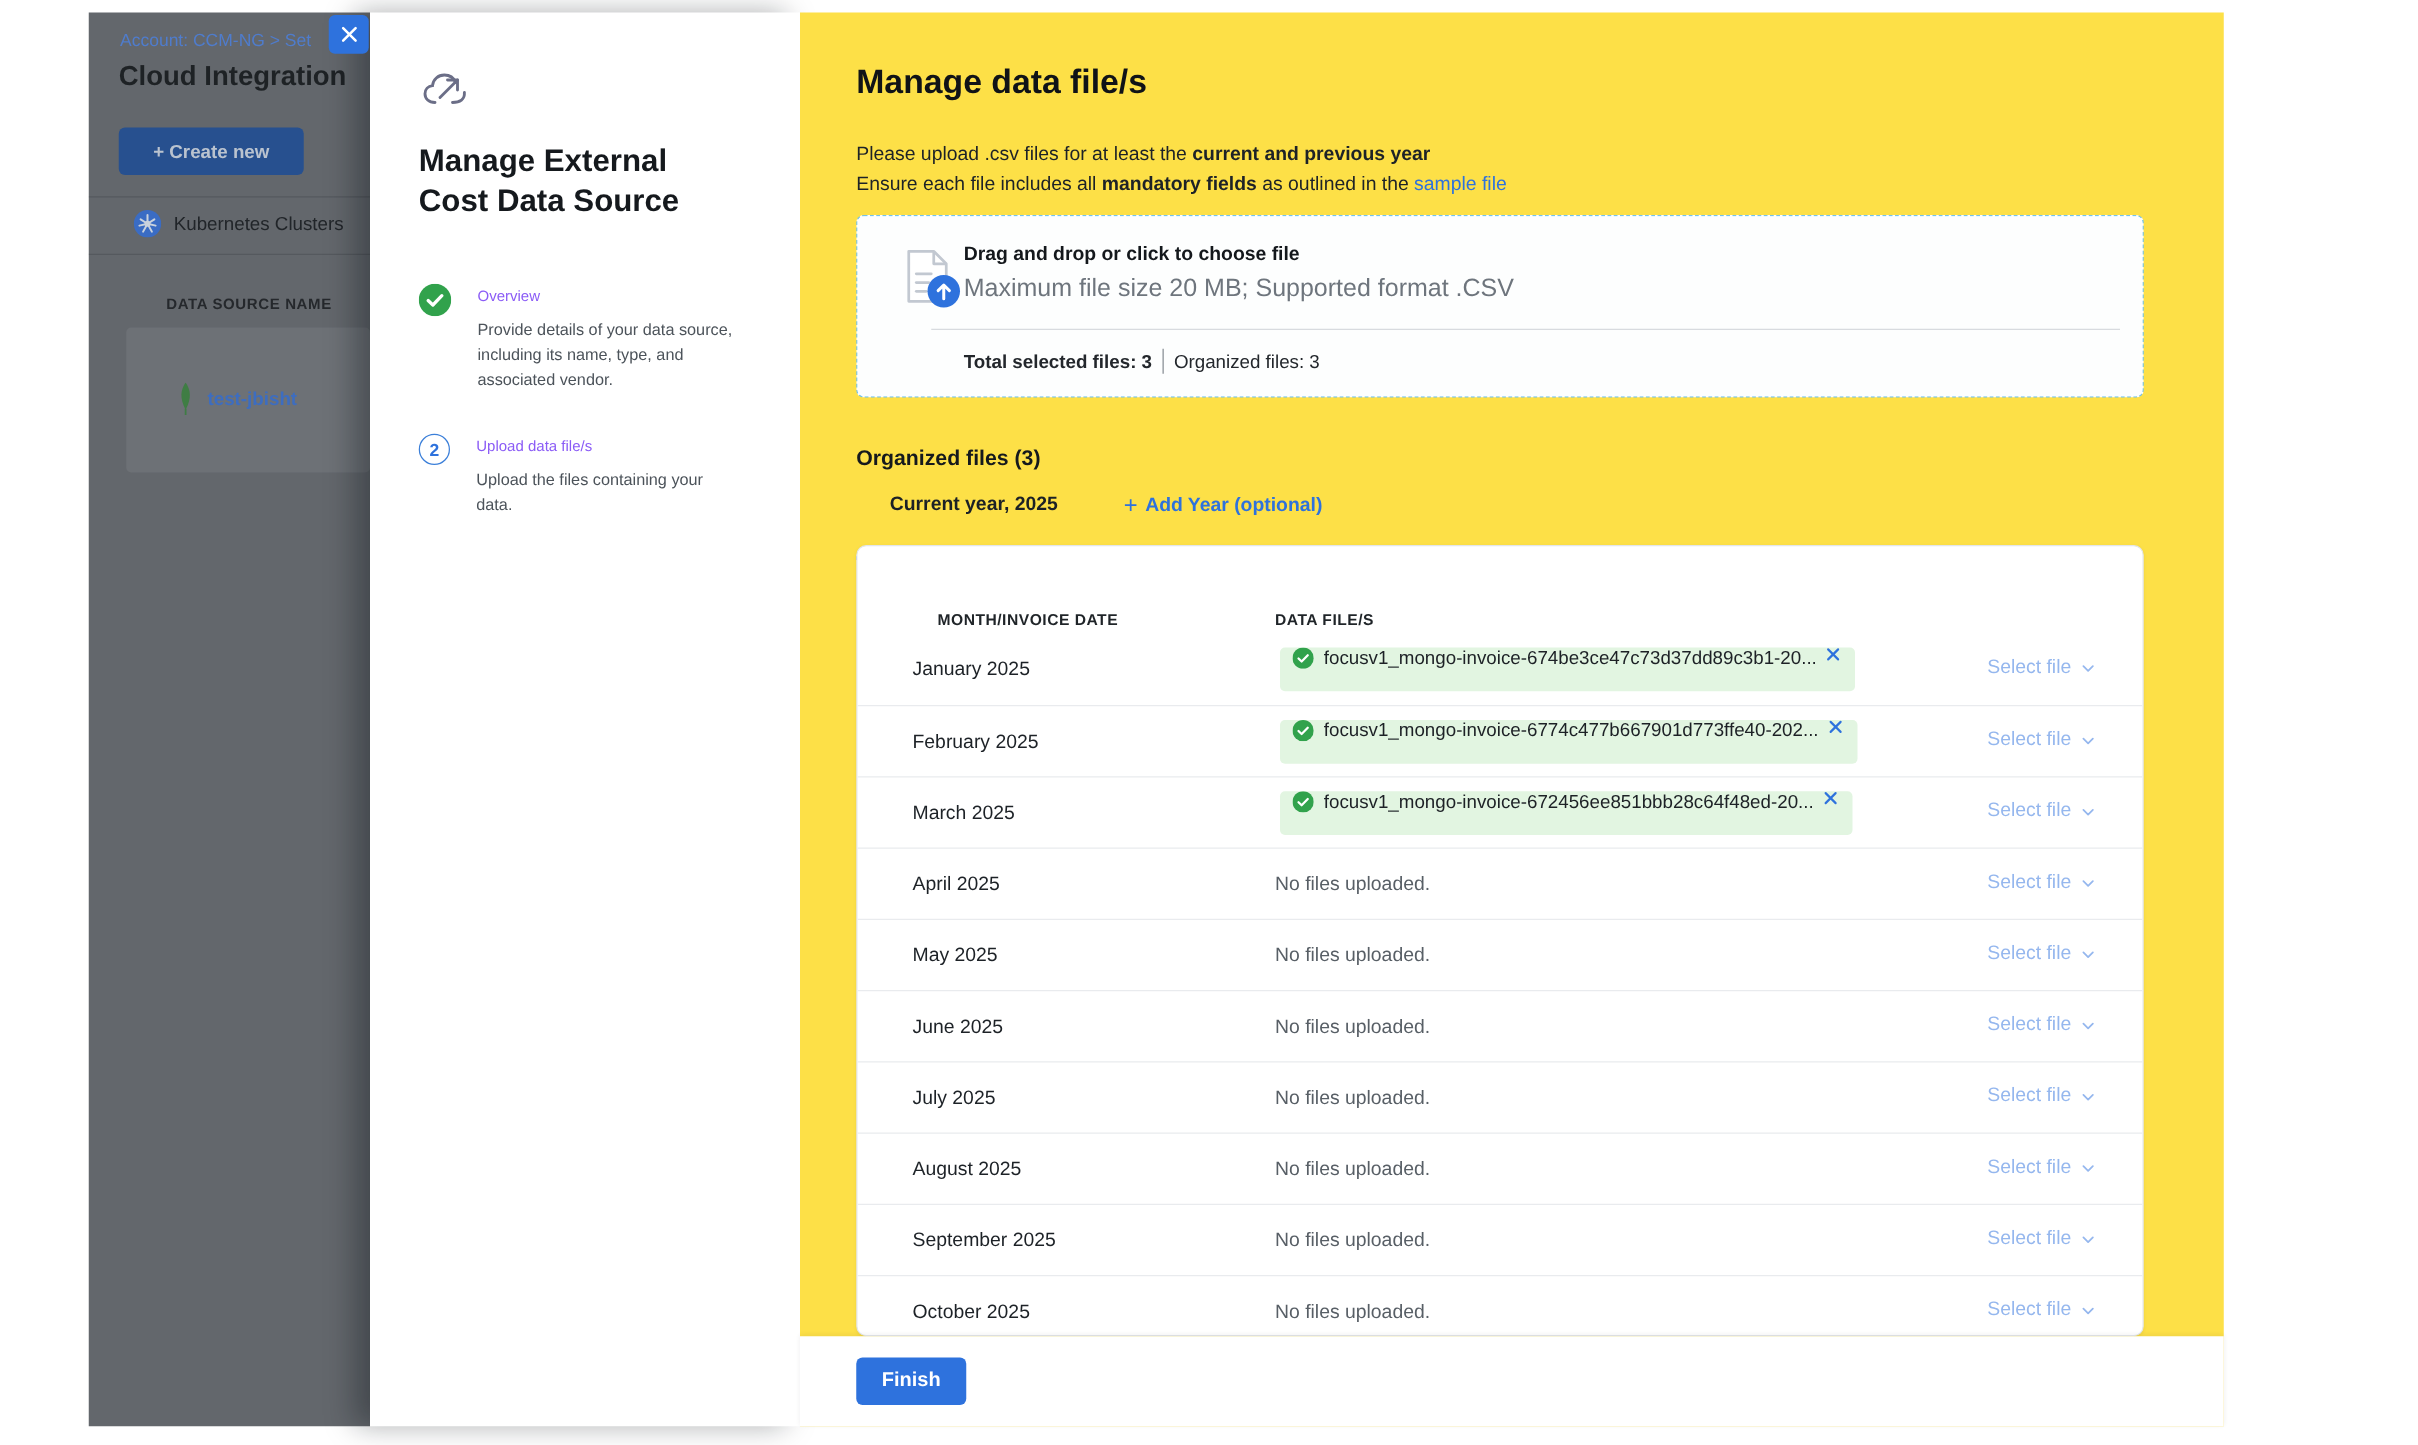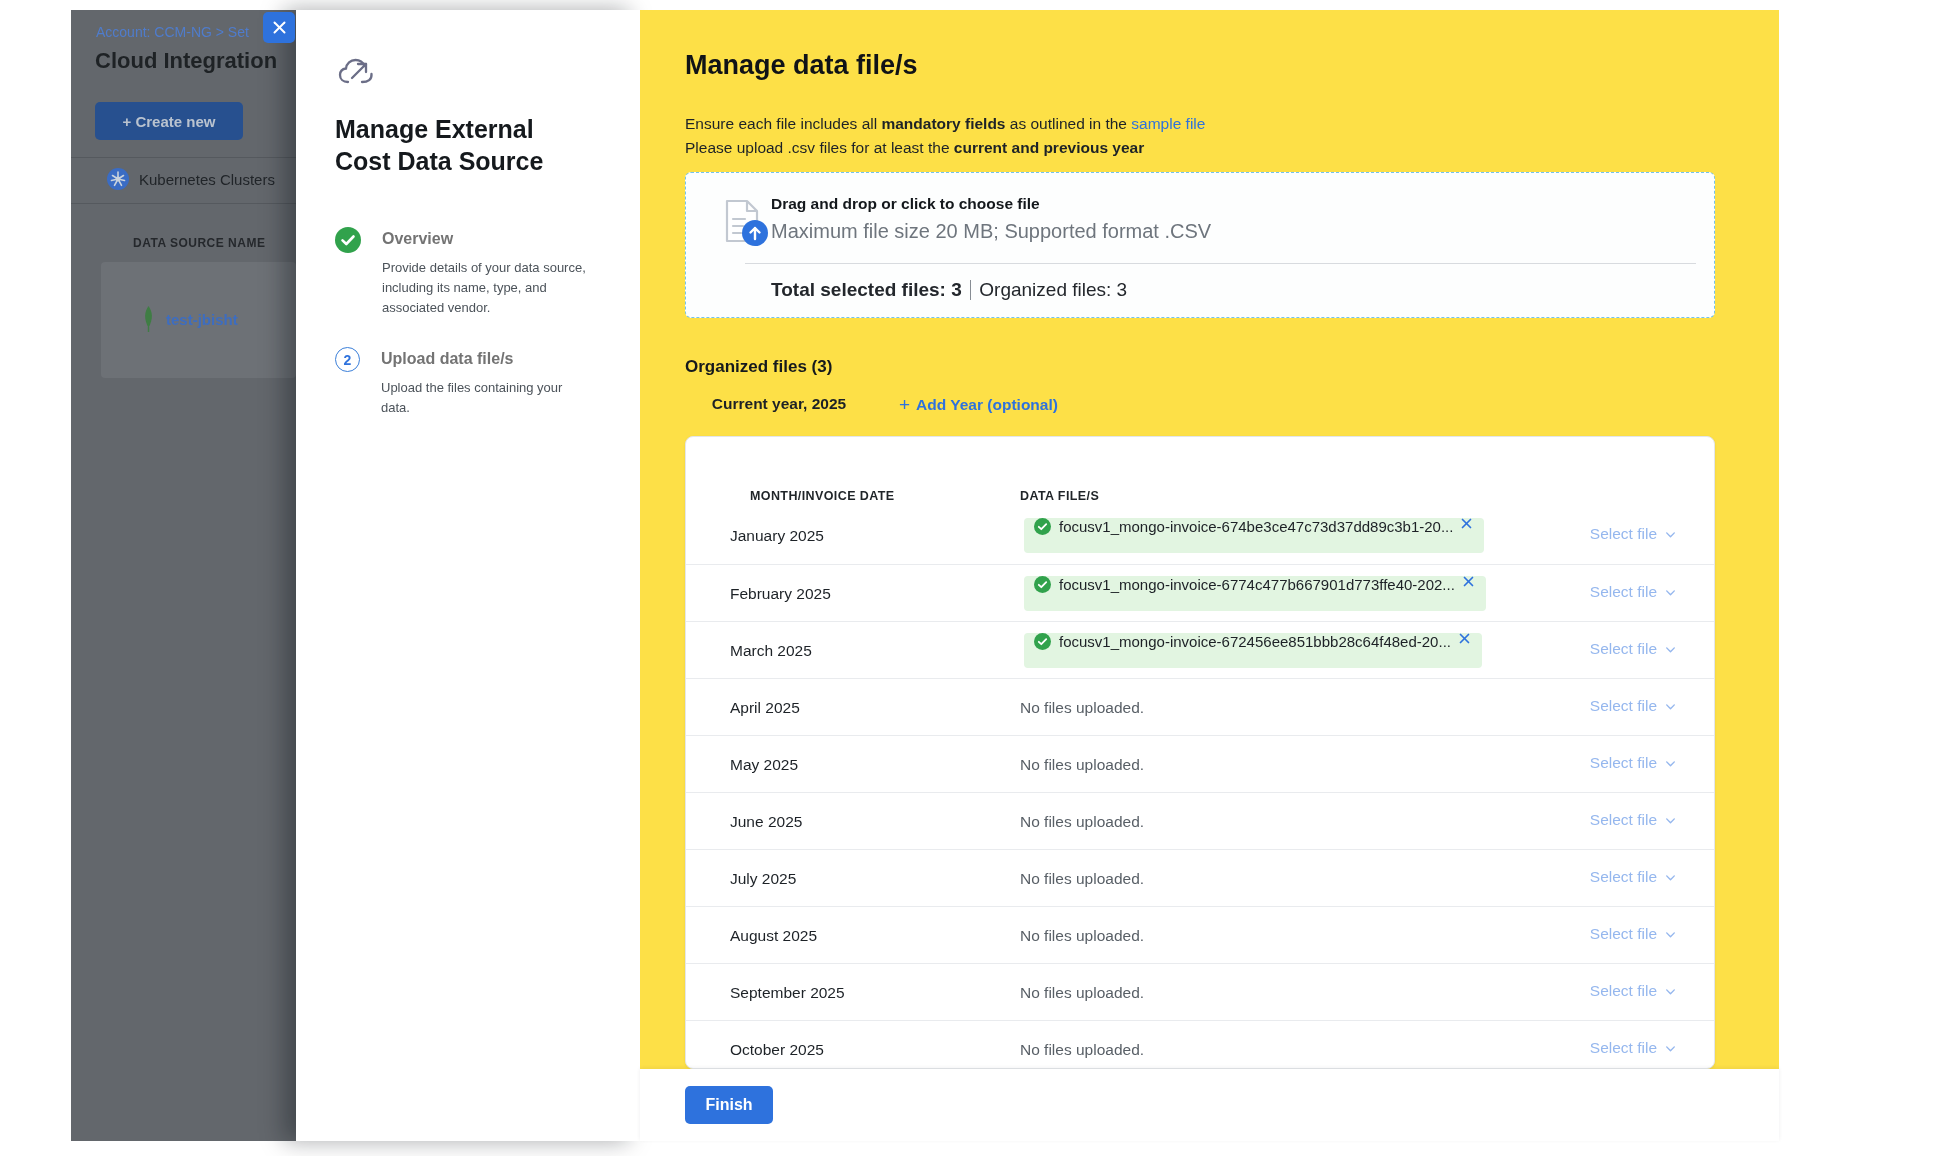"Ensure each file includes all" div { order: before "Please upload .csv files for" -> after "Please upload .csv files for" }
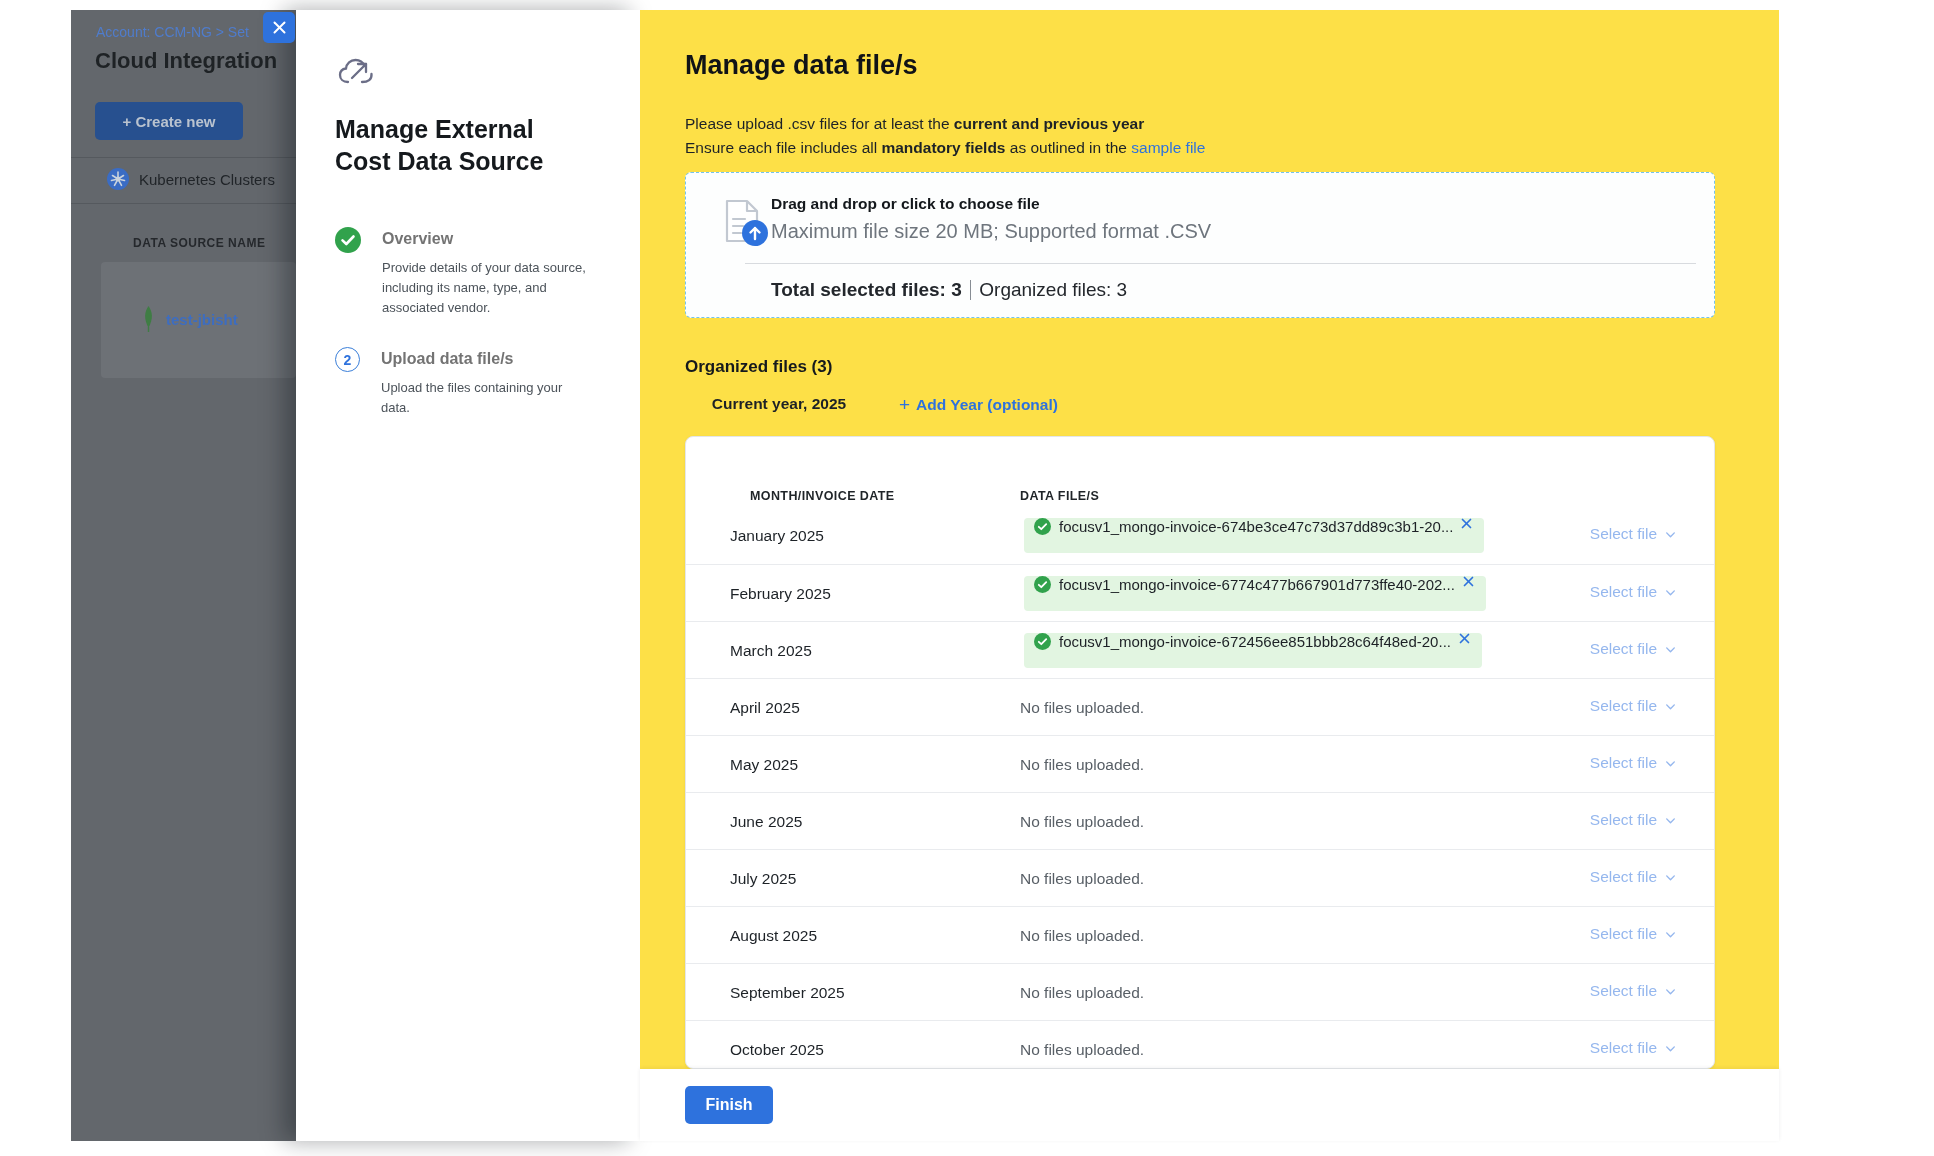"Overview" .step-label { color: #737373 -> #8b5cf6; font-size: 16px -> 12px; font-weight: 700 -> 400 }
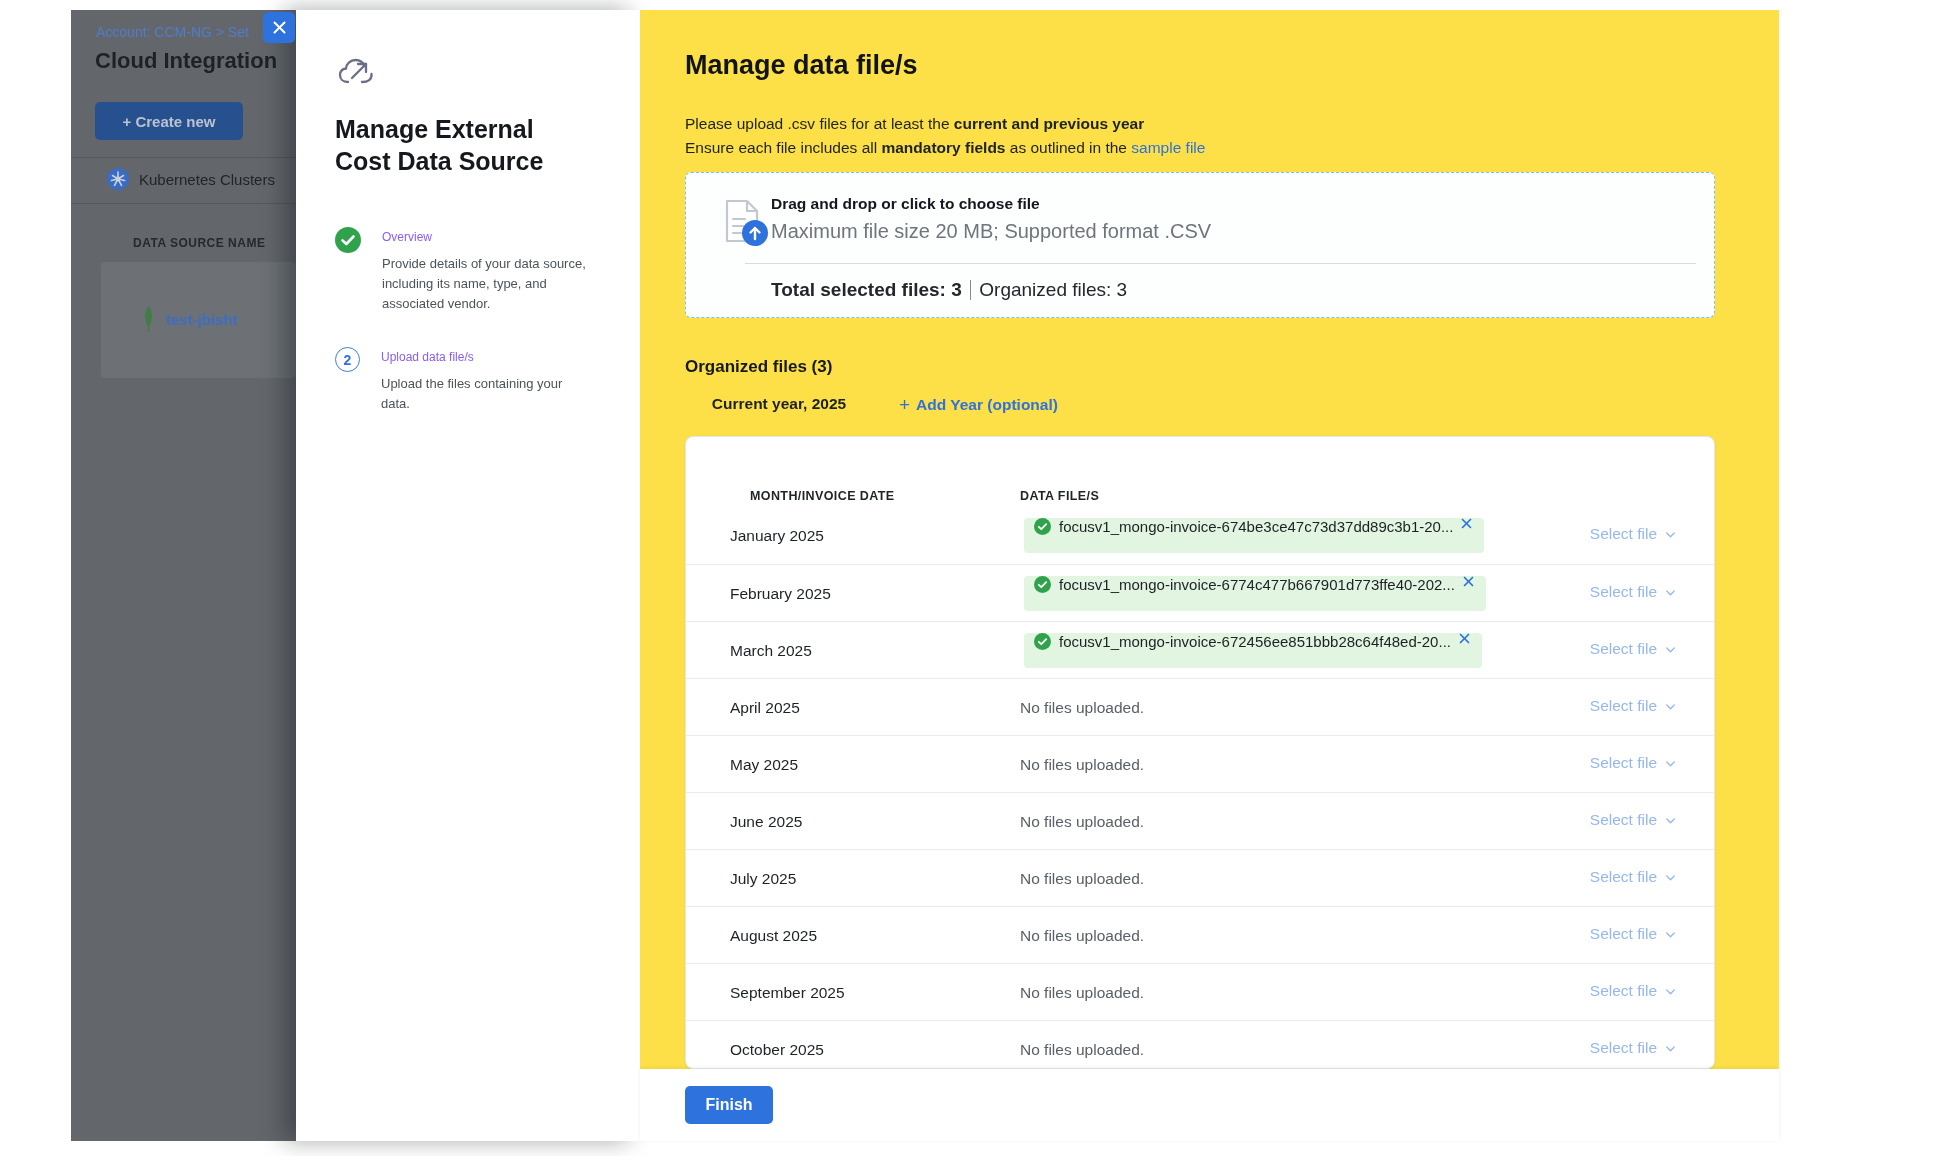"Total selected files: 3" .dz-totals { font-size: 19px -> 15px }
